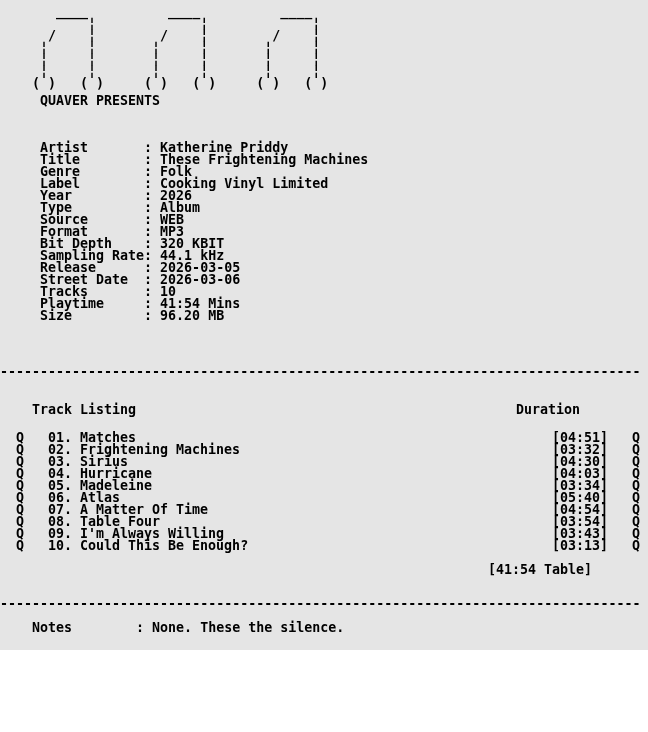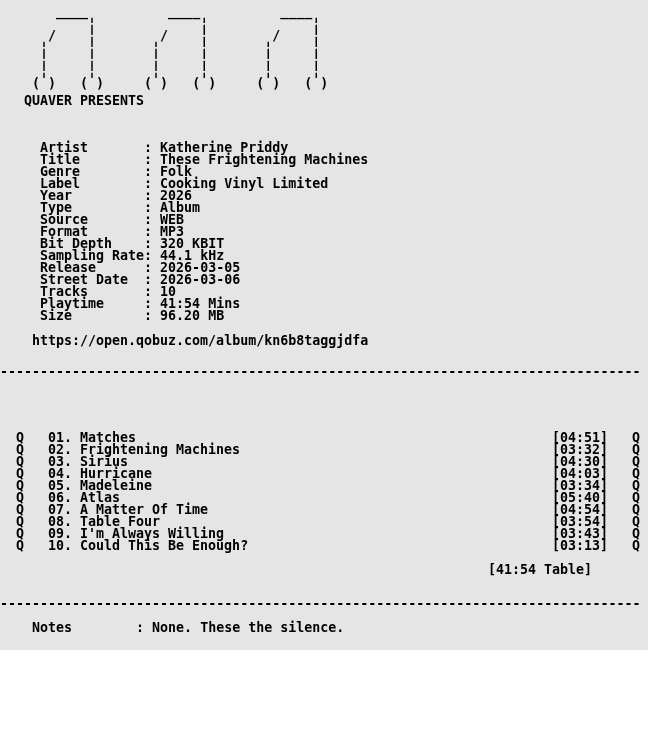"QUAVER PRESENTS" #presents { left: 24px -> 40px }
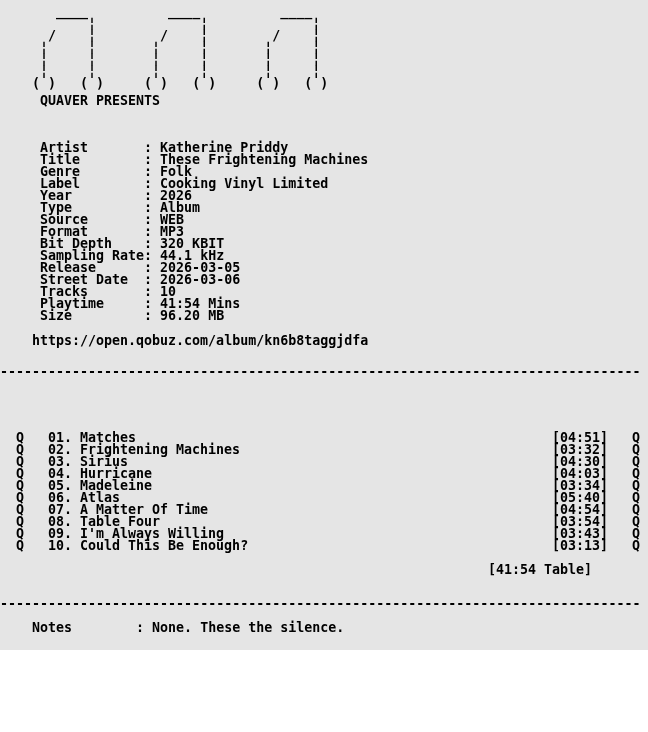"https://open.qobuz.com/album/kn6b8taggjd" div.mono { html: <div>https://open.qobuz.com/album/kn6b8taggjdfa</div> -> none }
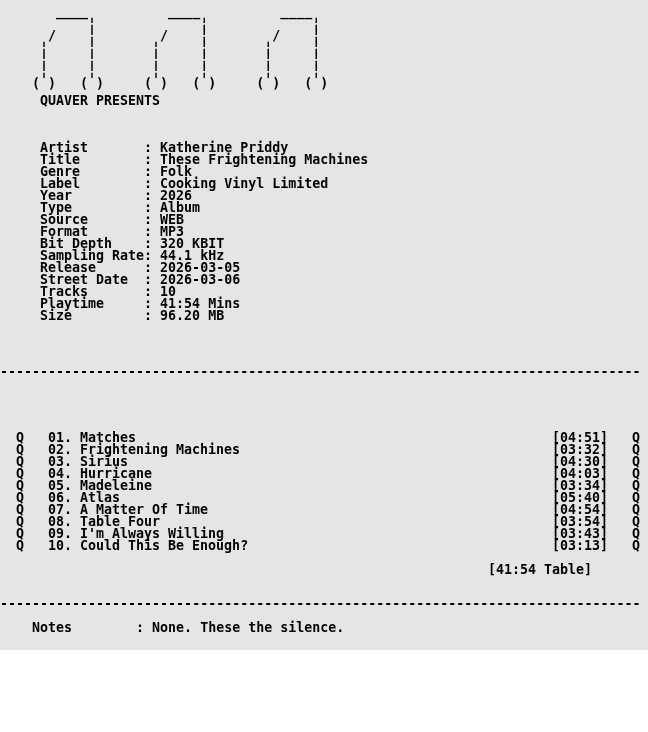"Track Listing" div.mono { html: none -> <div> <span>Track Listing</span> <span>Duration</span> </div> }
